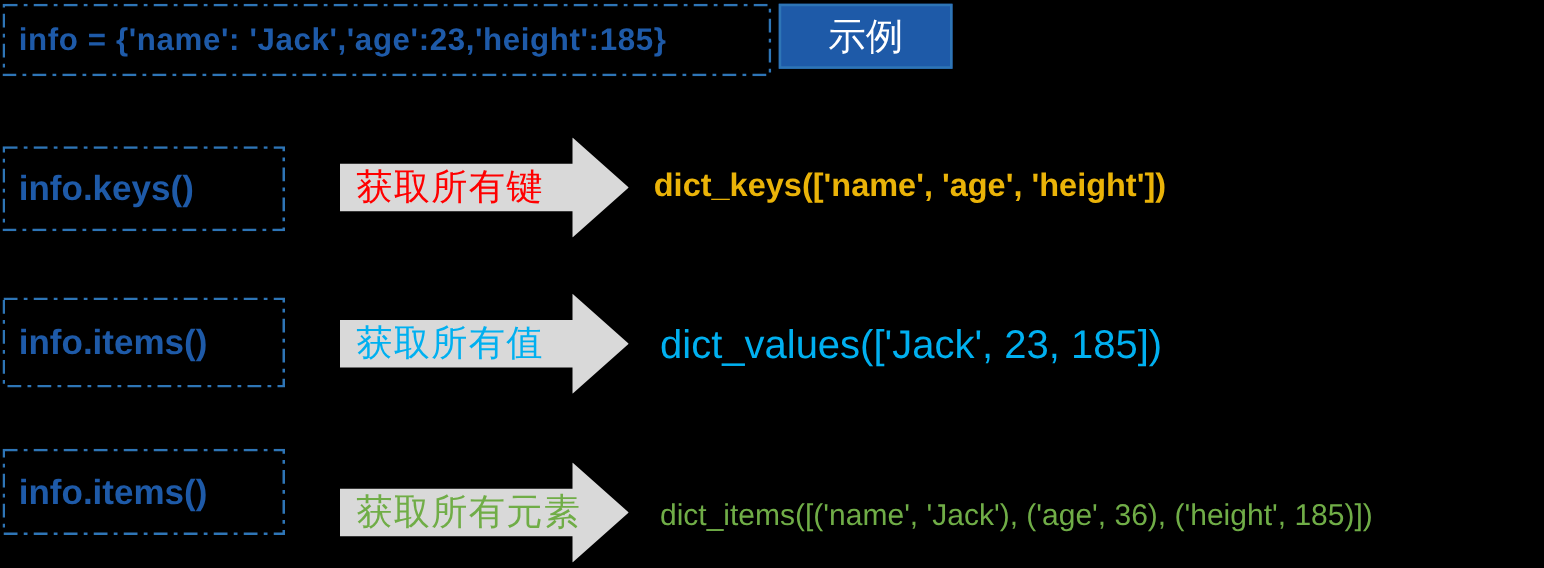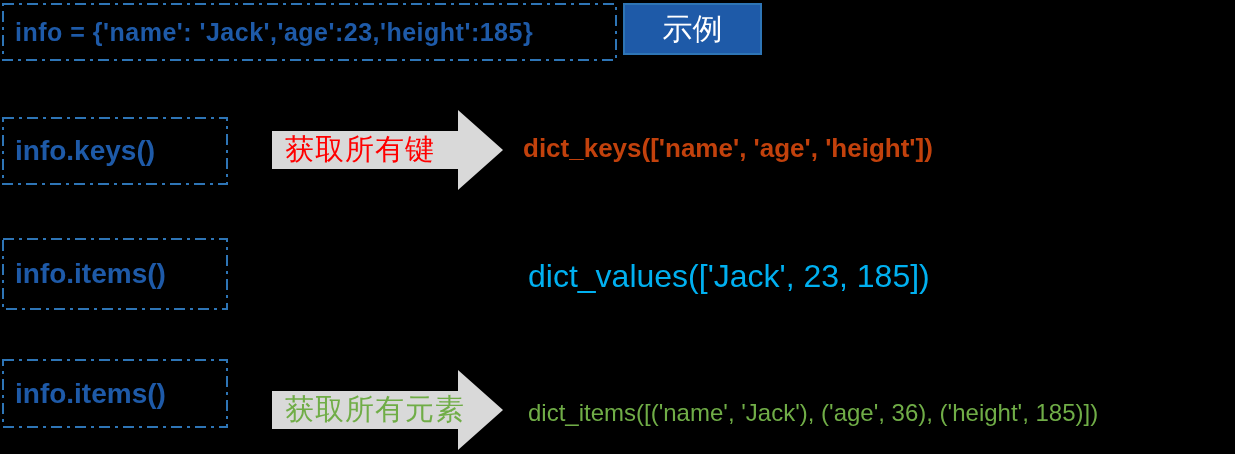"dict_keys(['name', 'age', 'height'])" div.result { color: #c2410c -> #eab308 }
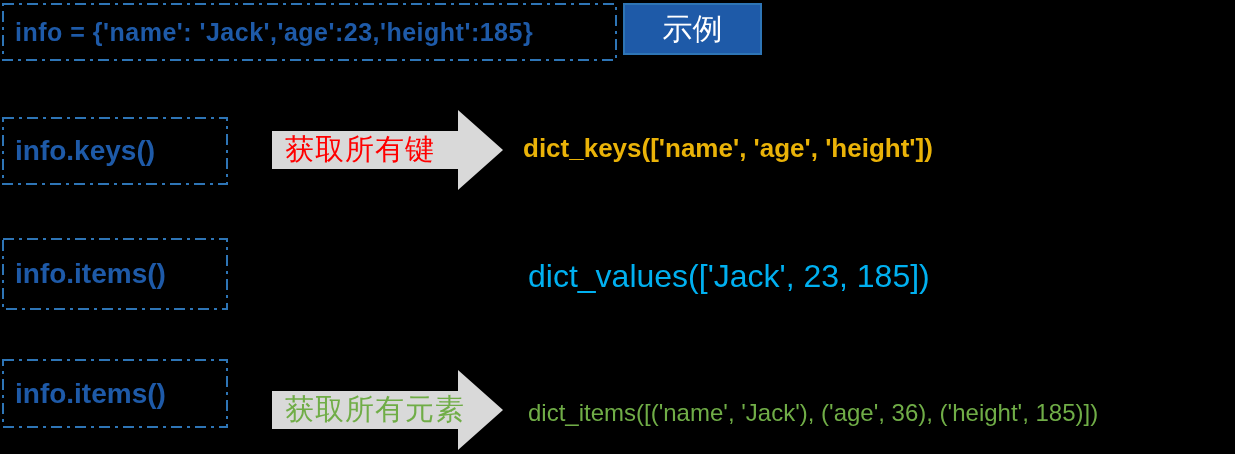"获取所有值" div.arrow { html: none -> <div> <svg> <polygon></polygon> </svg> <span>获取所有值</span> </div> }
